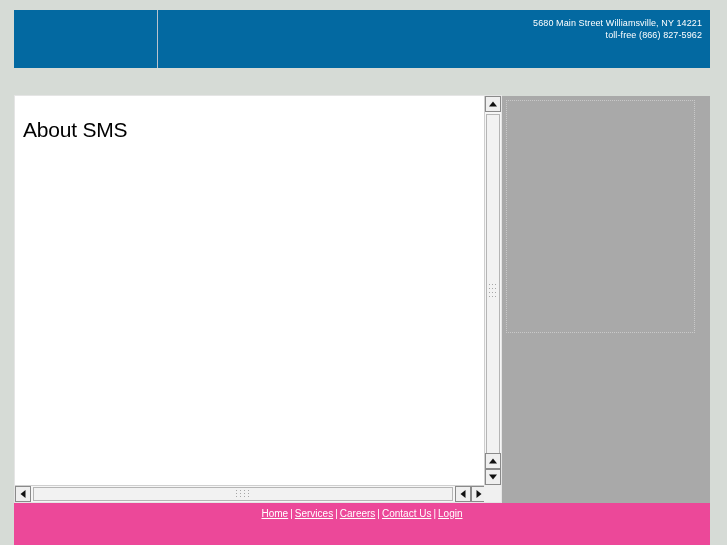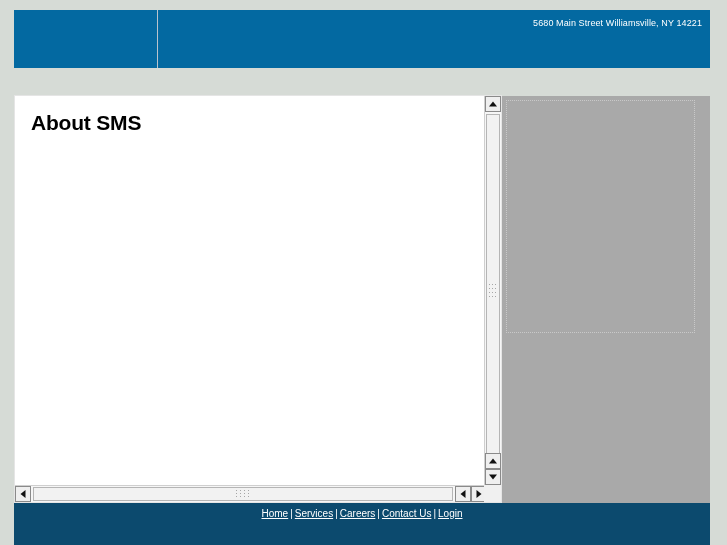"toll-free (866) 827-5962" div { html: none -> <div>toll-free (866) 827-5962</div> }
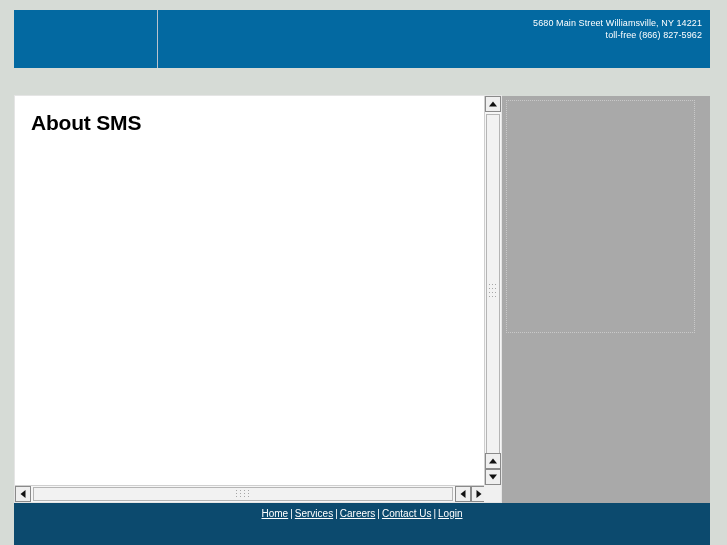"About SMS" #page-title { font-weight: bold -> normal; margin: 8px -> 0; padding: 7px 0 0 8px -> 22px 0 0 8px }
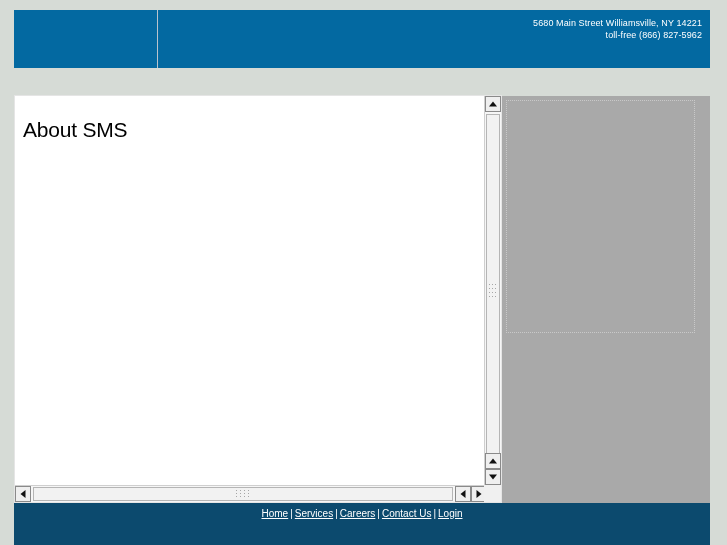"Home | Services | Careers" #footer { background: #0c4a6e -> #ec4899 }
